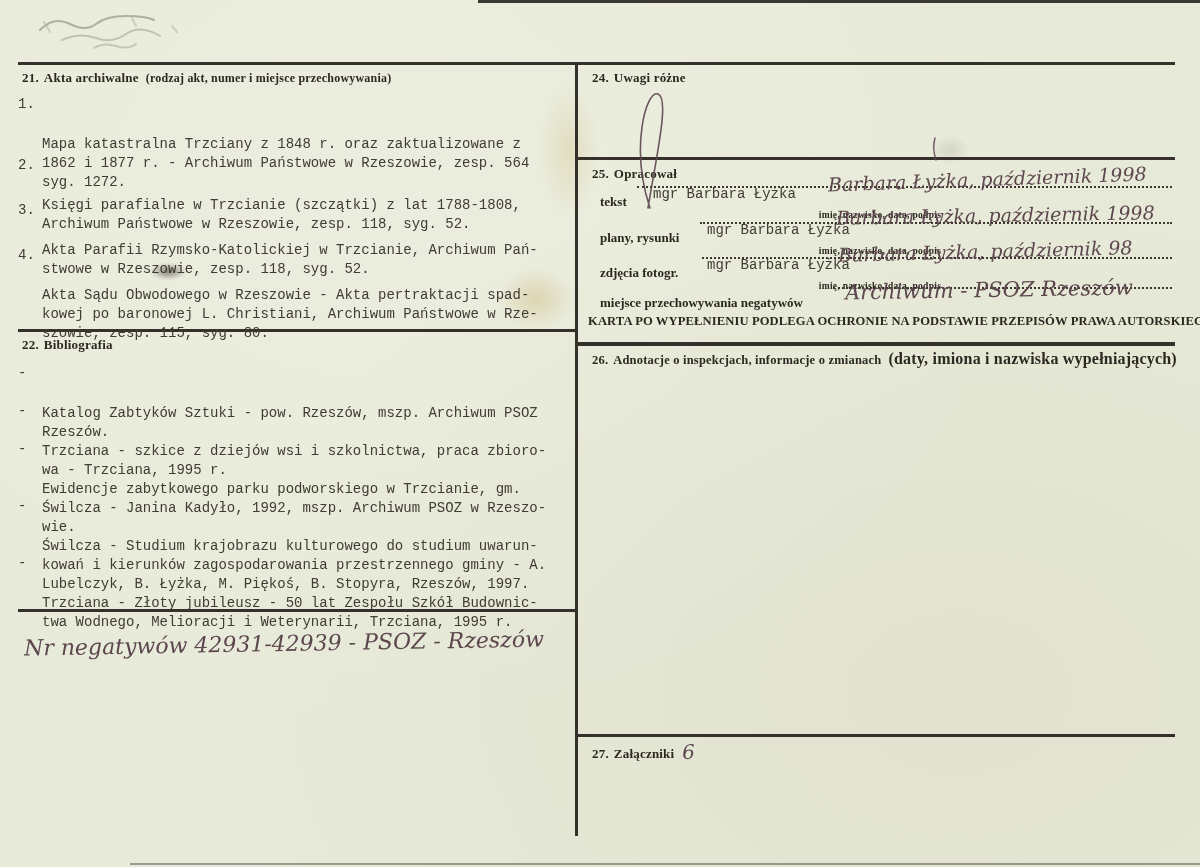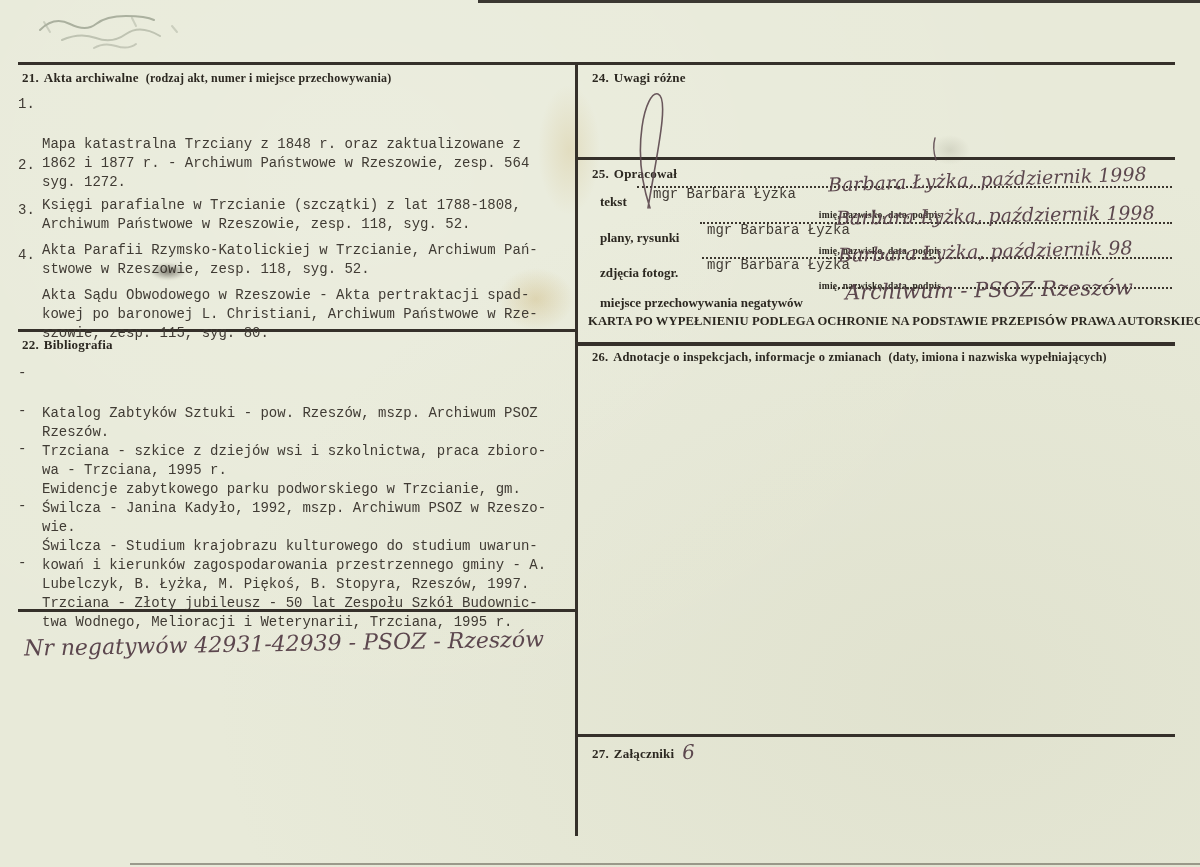"(daty, imiona i nazwiska wypełniających)" span.sub { font-size: 12px -> 16px }
